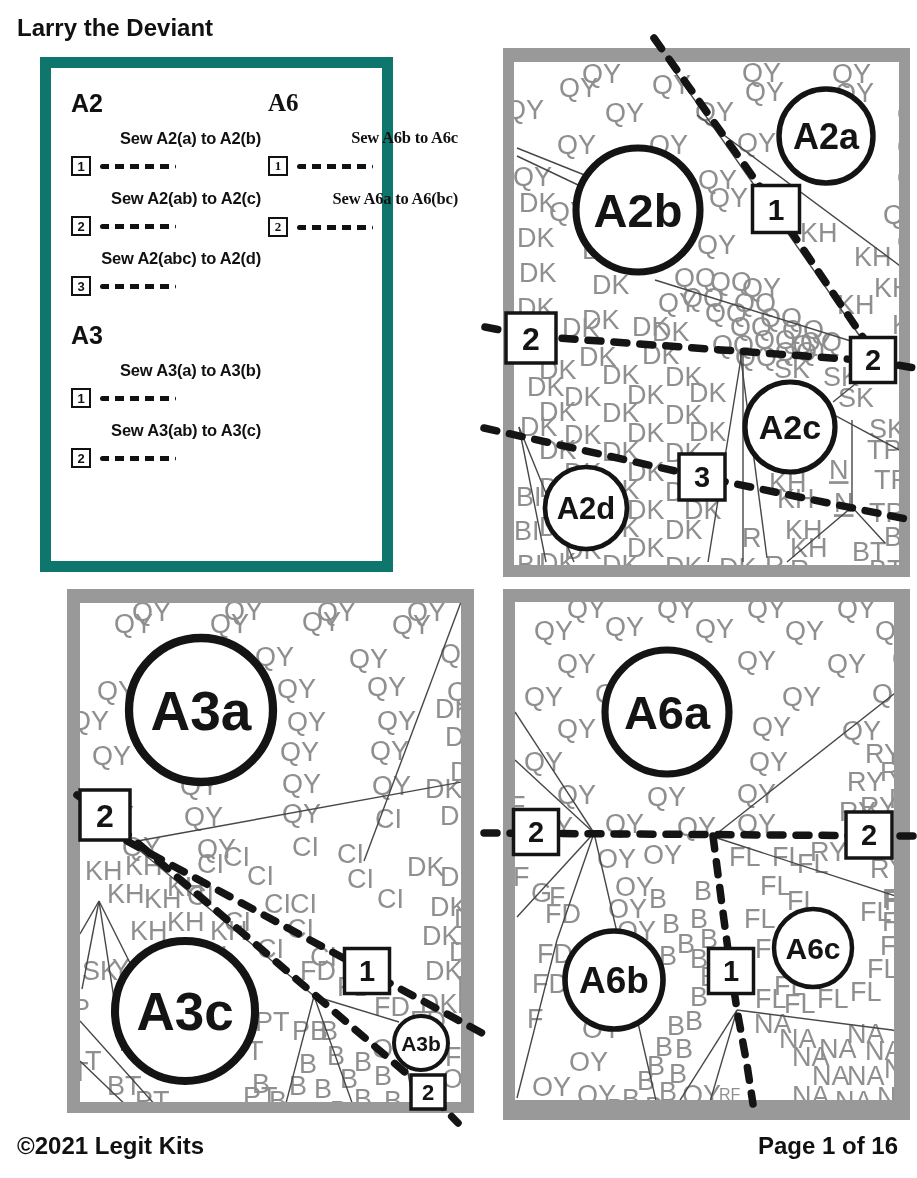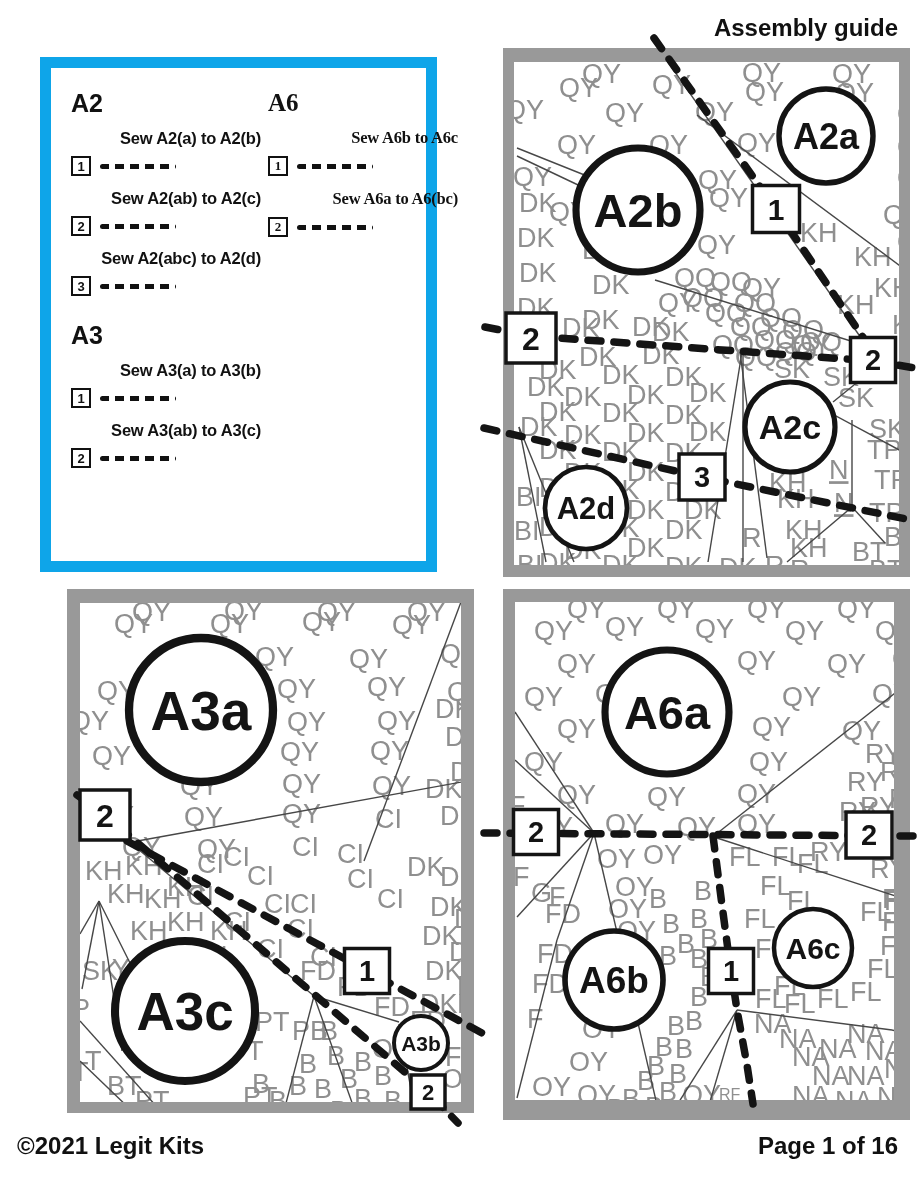"Larry the Deviant" div.hdr-left { html: none -> <div>Larry the Deviant</div> }
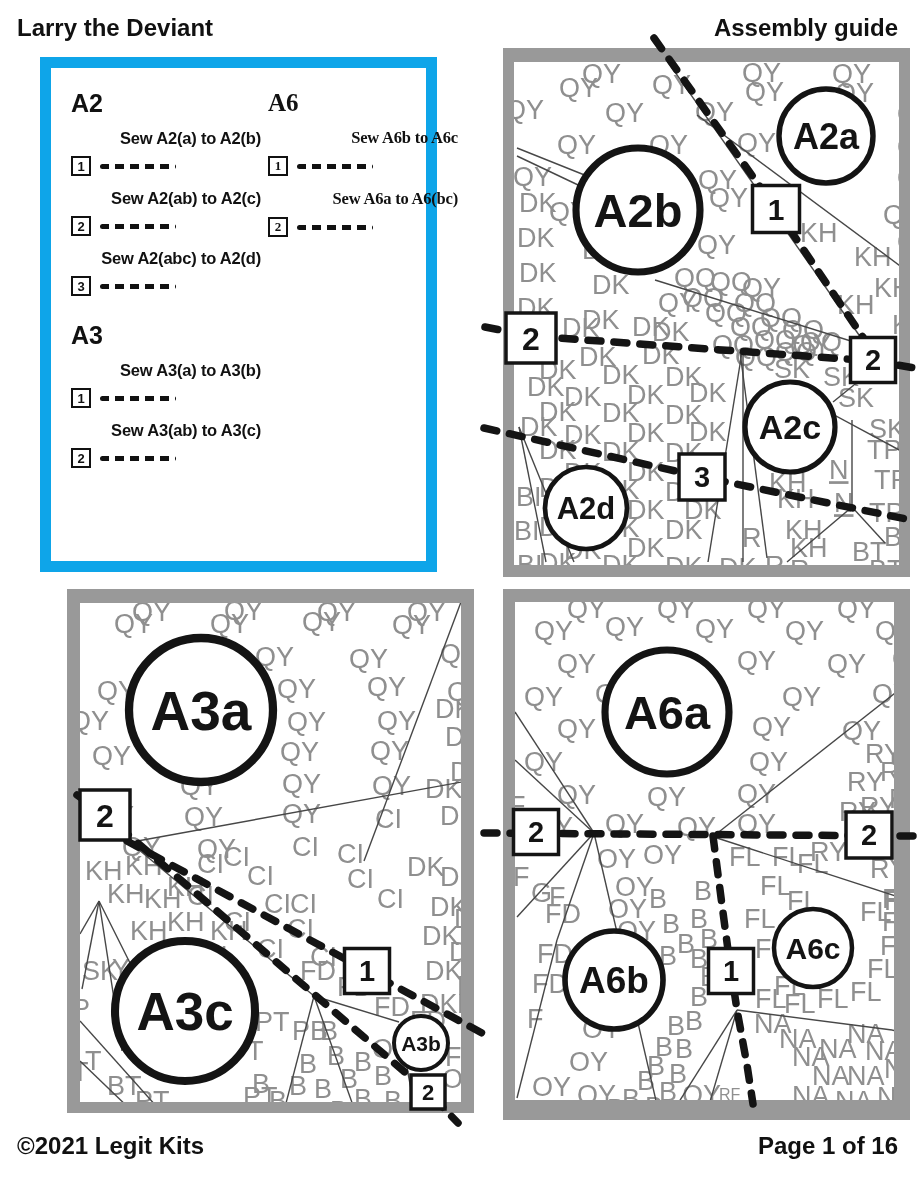"Assembly guide" div.hdr-right { html: <div>Assembly guide</div> -> none }
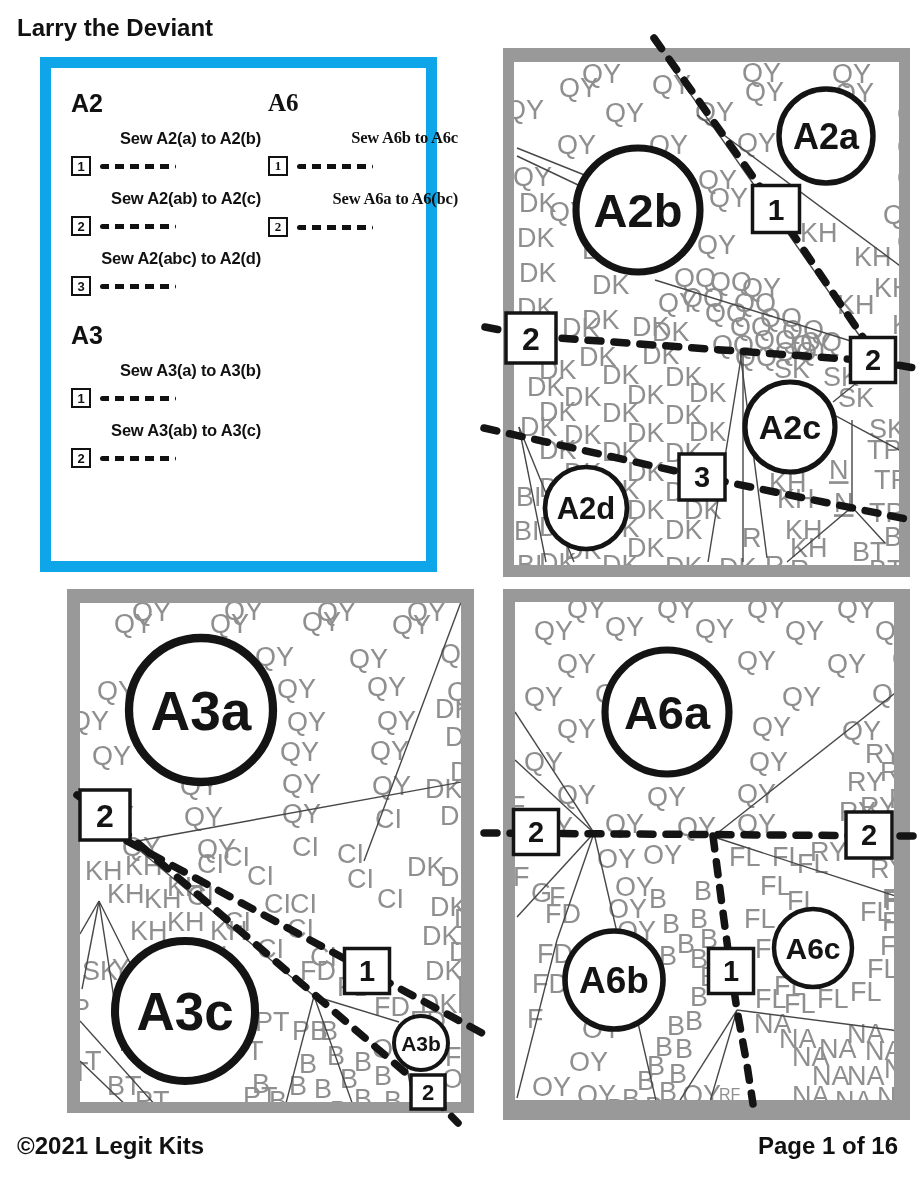"A2" #instructions { border: 11px solid #0ea5e9 -> 11px solid #0f766e; width: 397px -> 353px }
